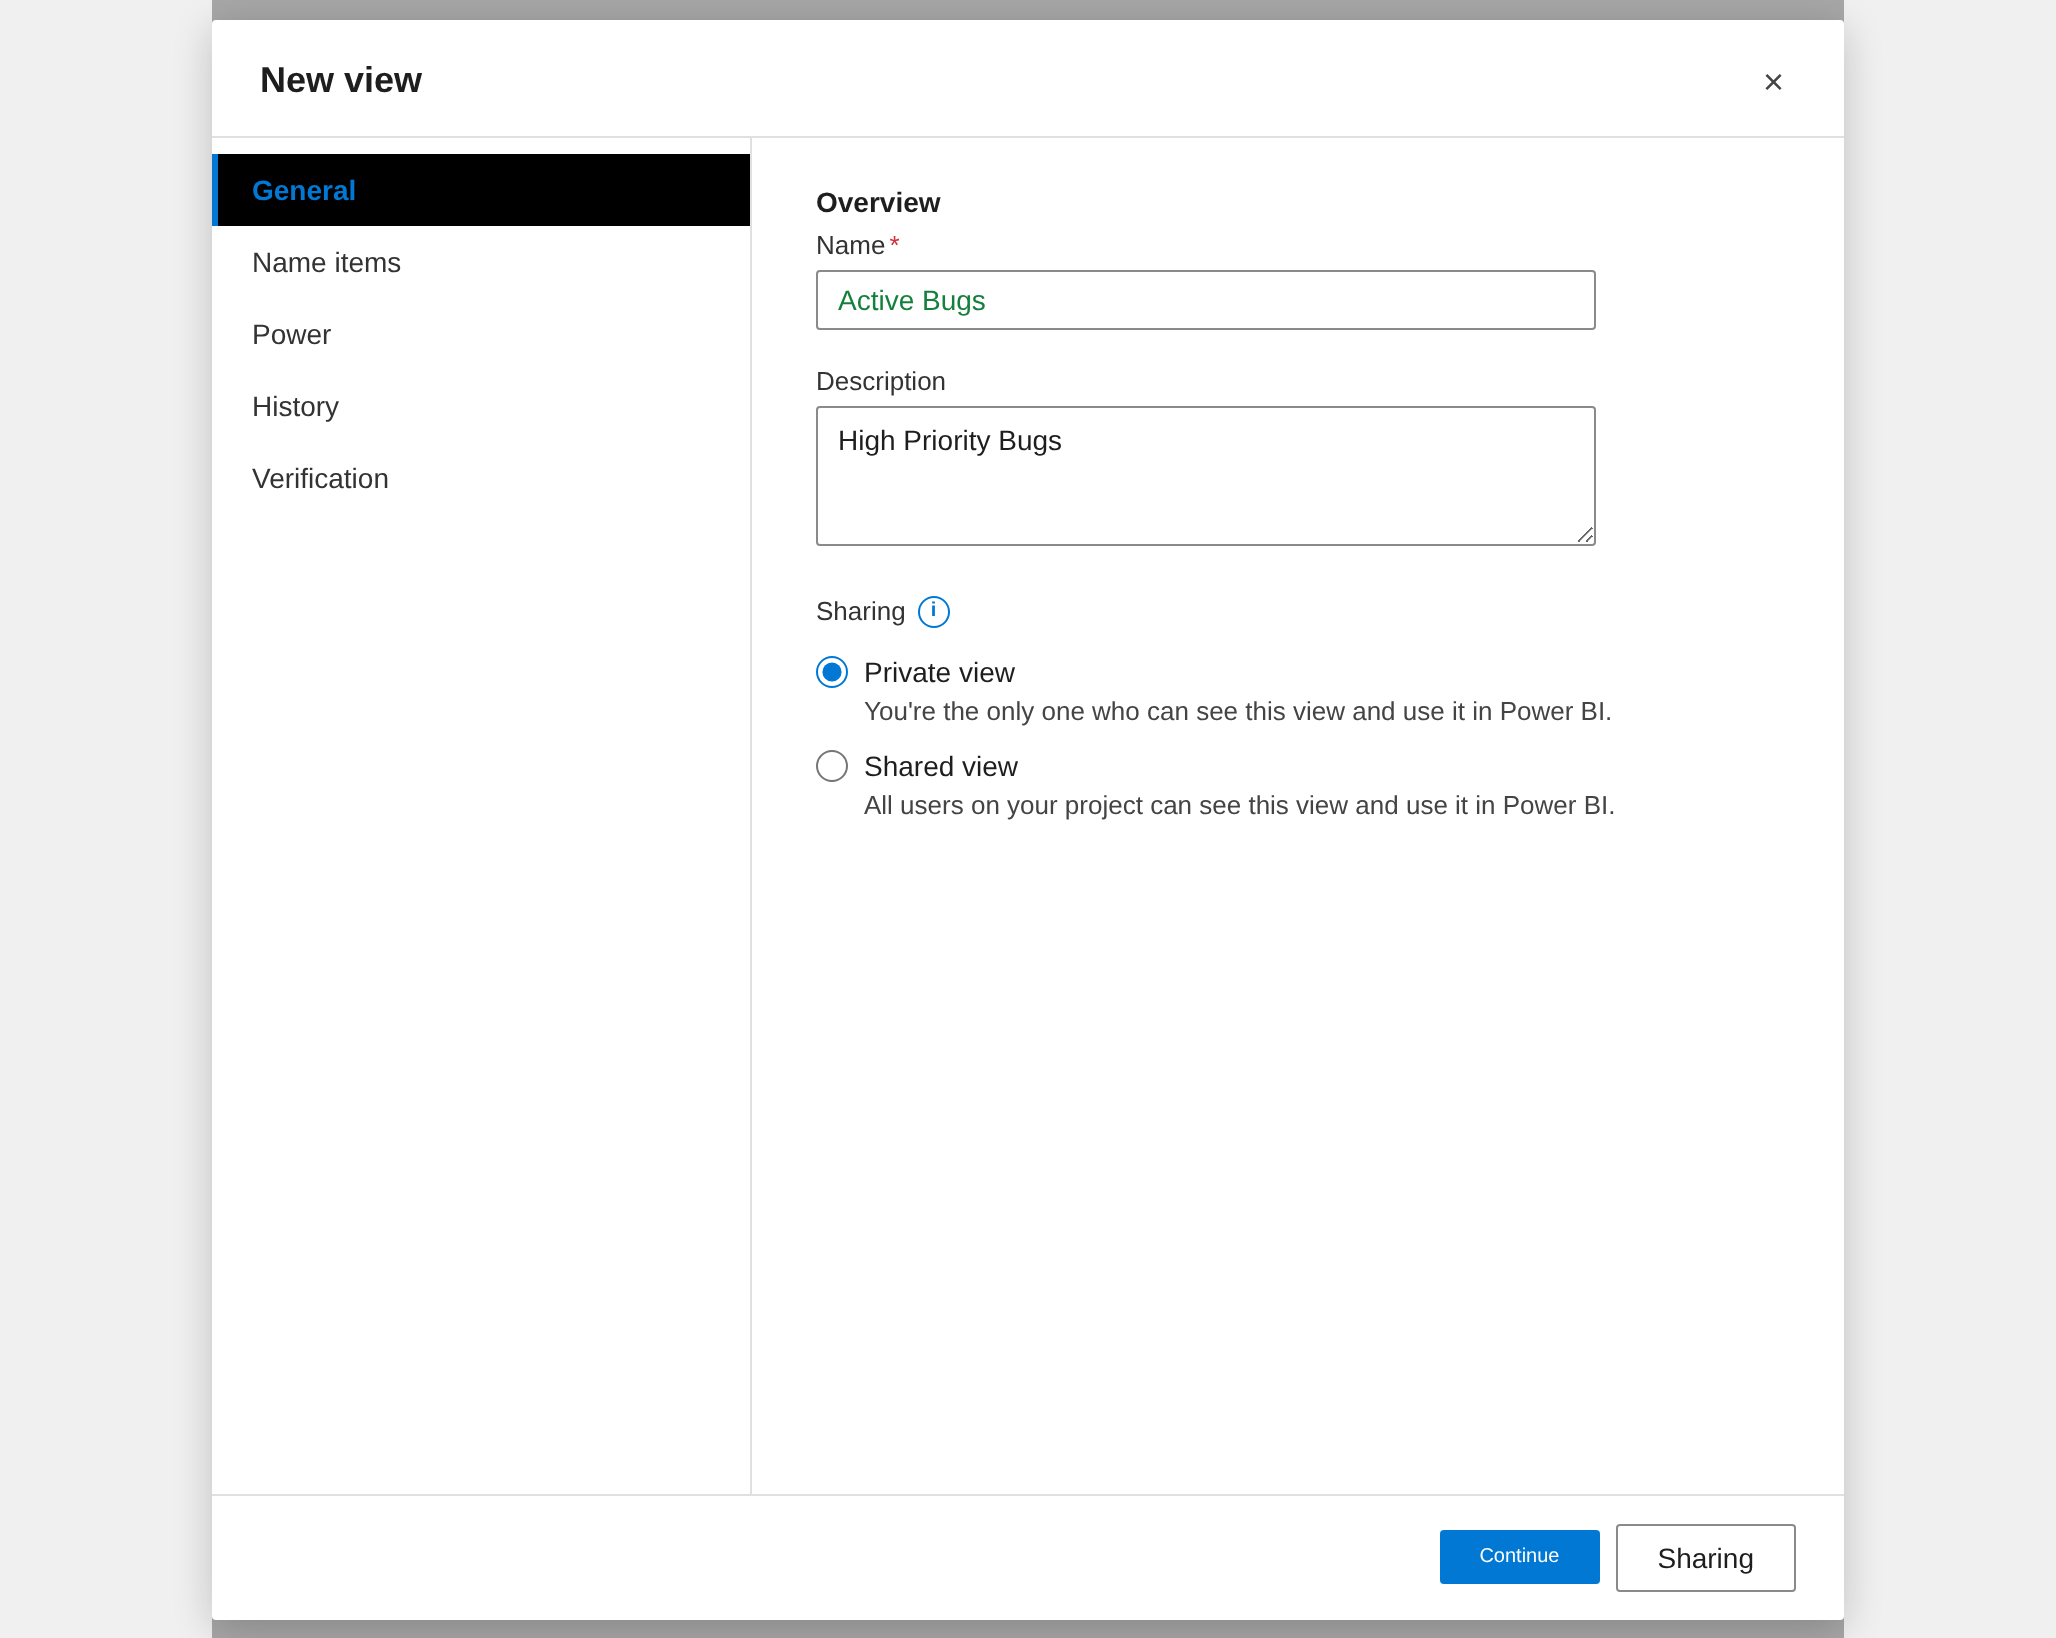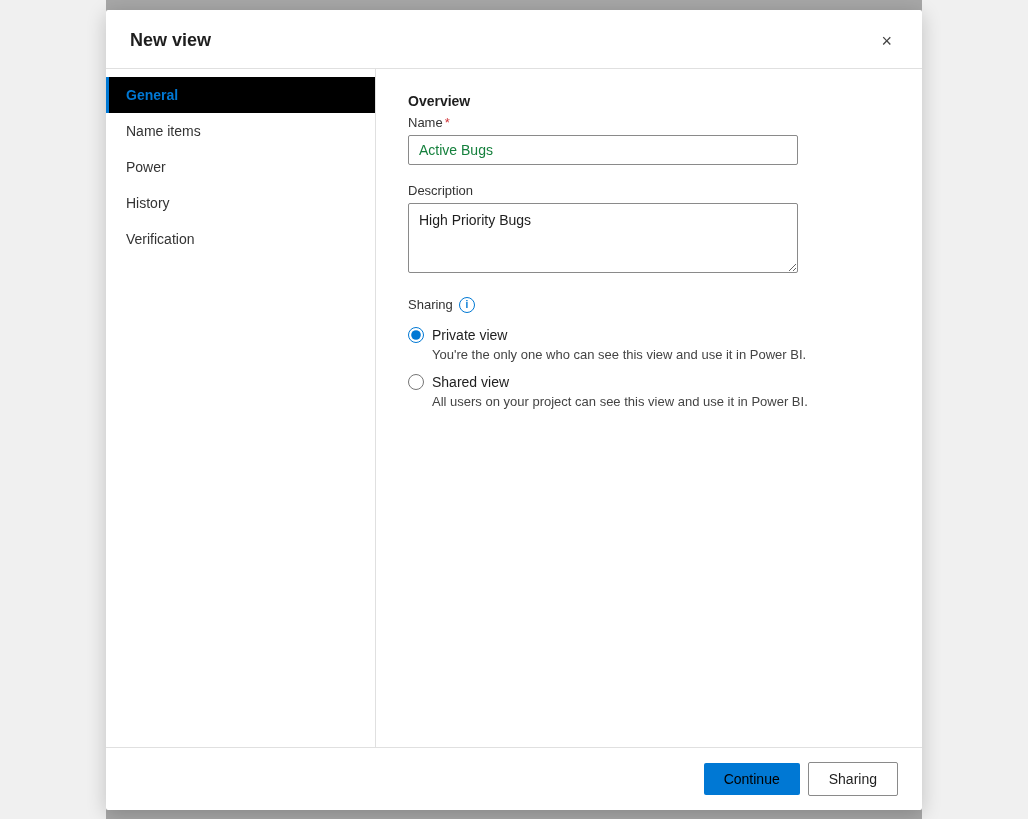"Continue" .btn-continue { color: #000000 -> #ffffff; font-size: 14px -> 10px }
